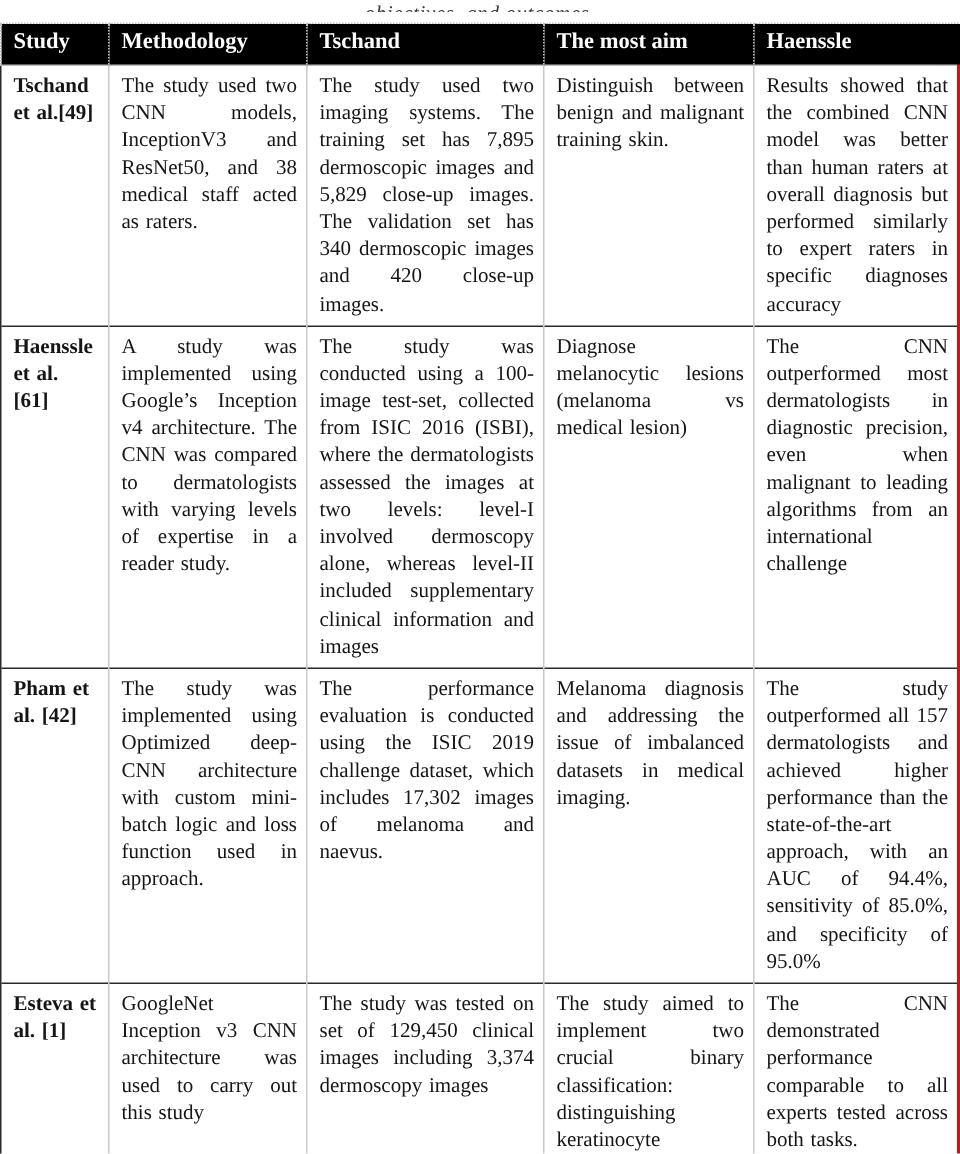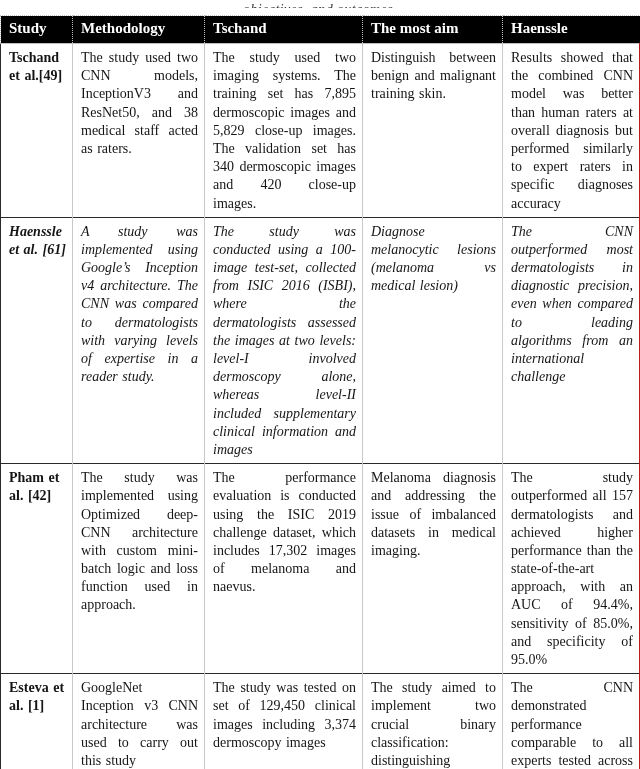"Results showed that the combined" tbody td:last-child { border-right: 3px solid #b91c1c -> 5px solid #b91c1c }
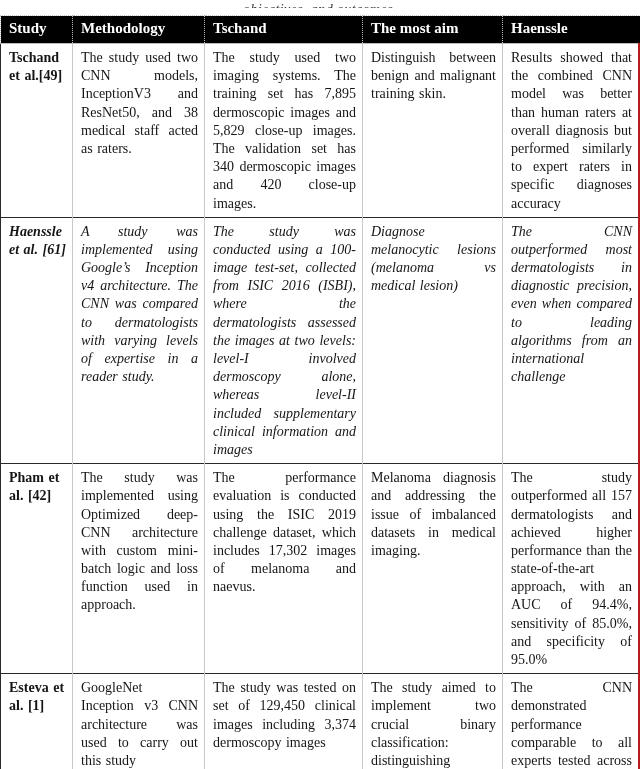"Haenssle et al. [61]" tr.r2 { font-style: italic -> none }
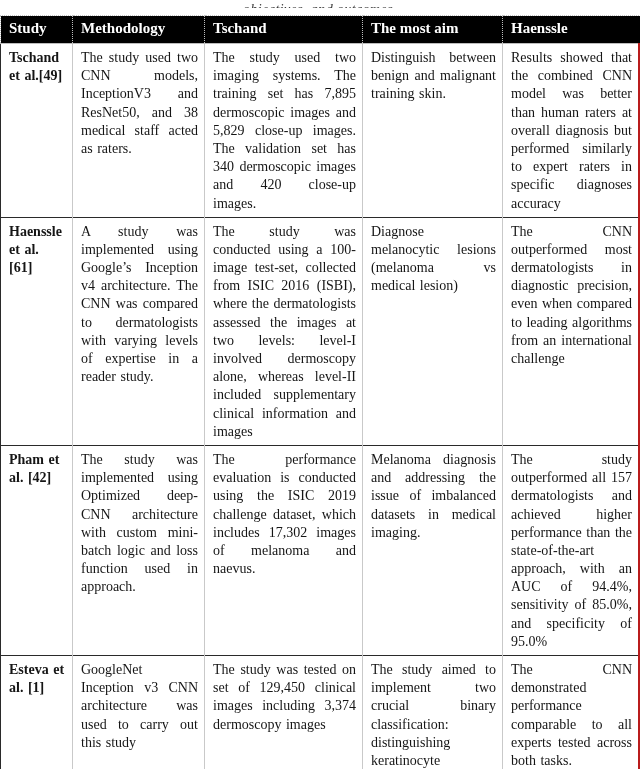"The CNN outperformed most dermatologists" td { text: compared -> malignant }
